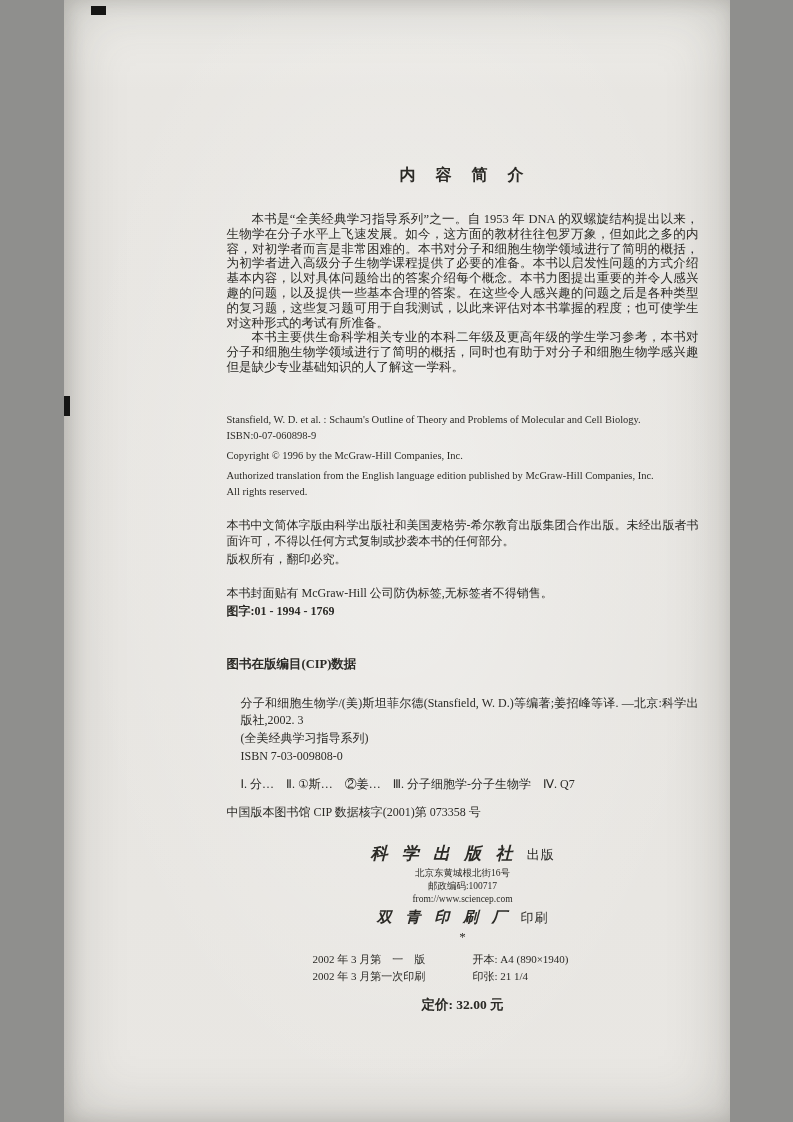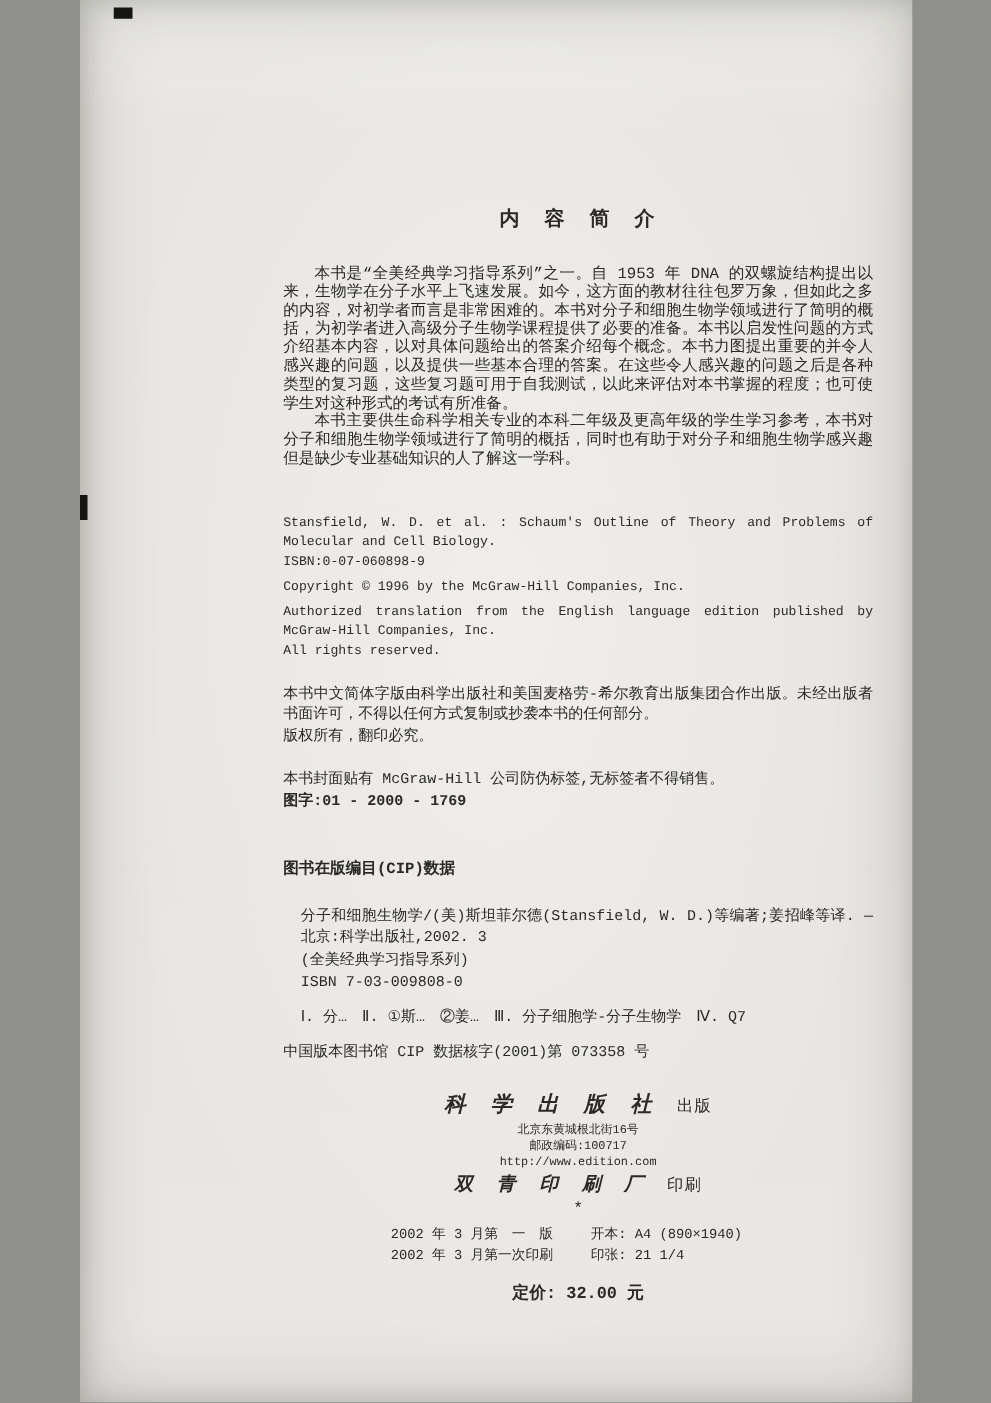"内 容 简 介" .page { font-family: Liberation Mono, monospace -> Liberation Serif, serif }
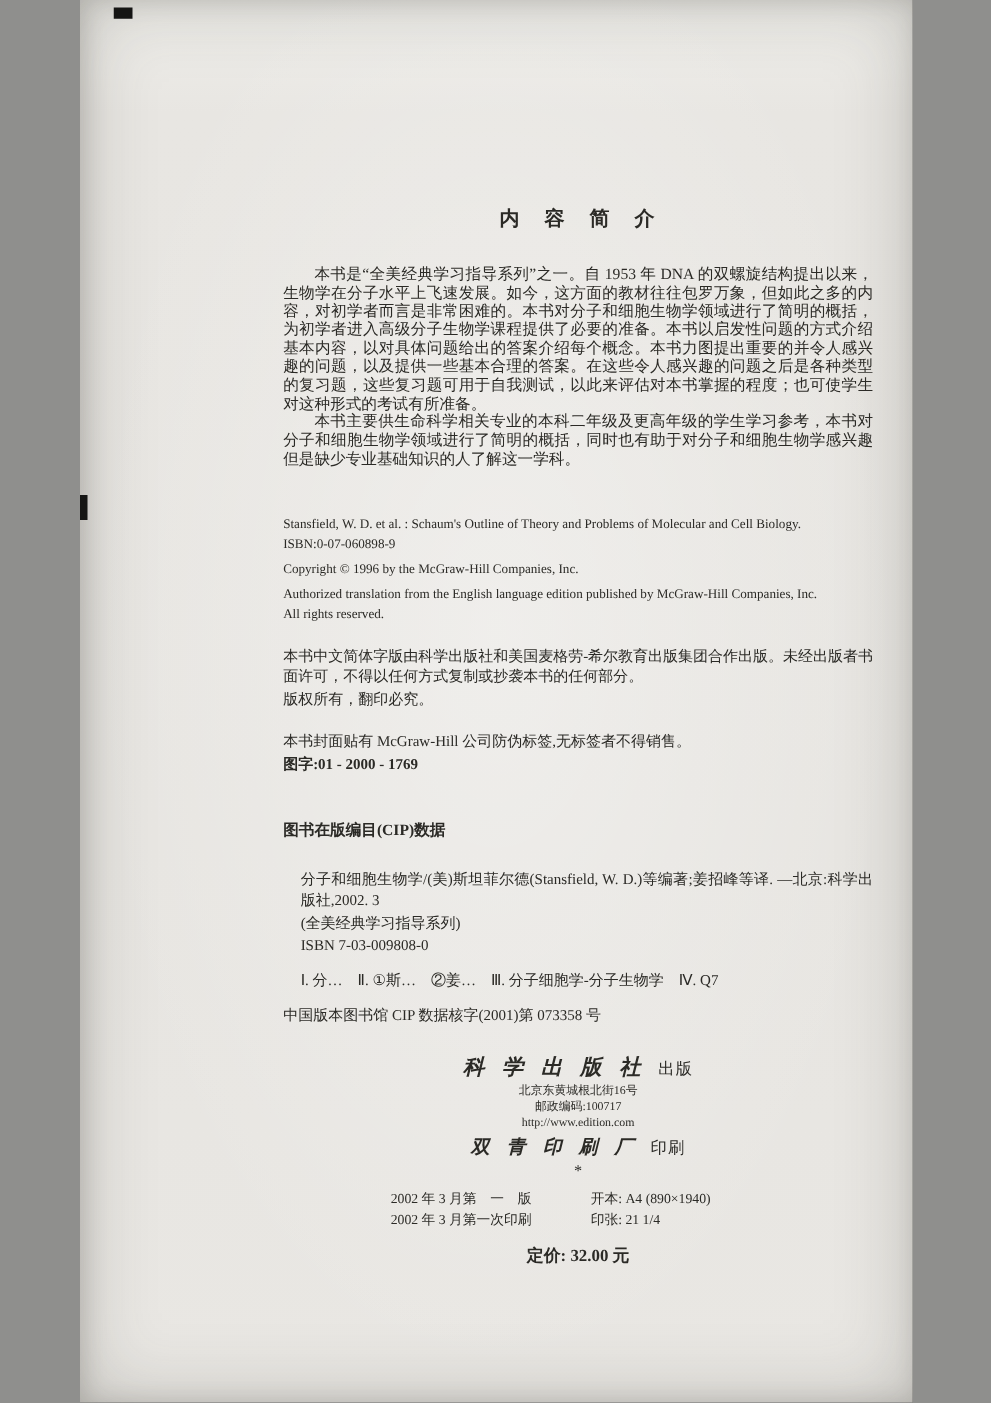"图字:01 - 2000 - 1769" p.cn-line { text: 2000 -> 1994 }
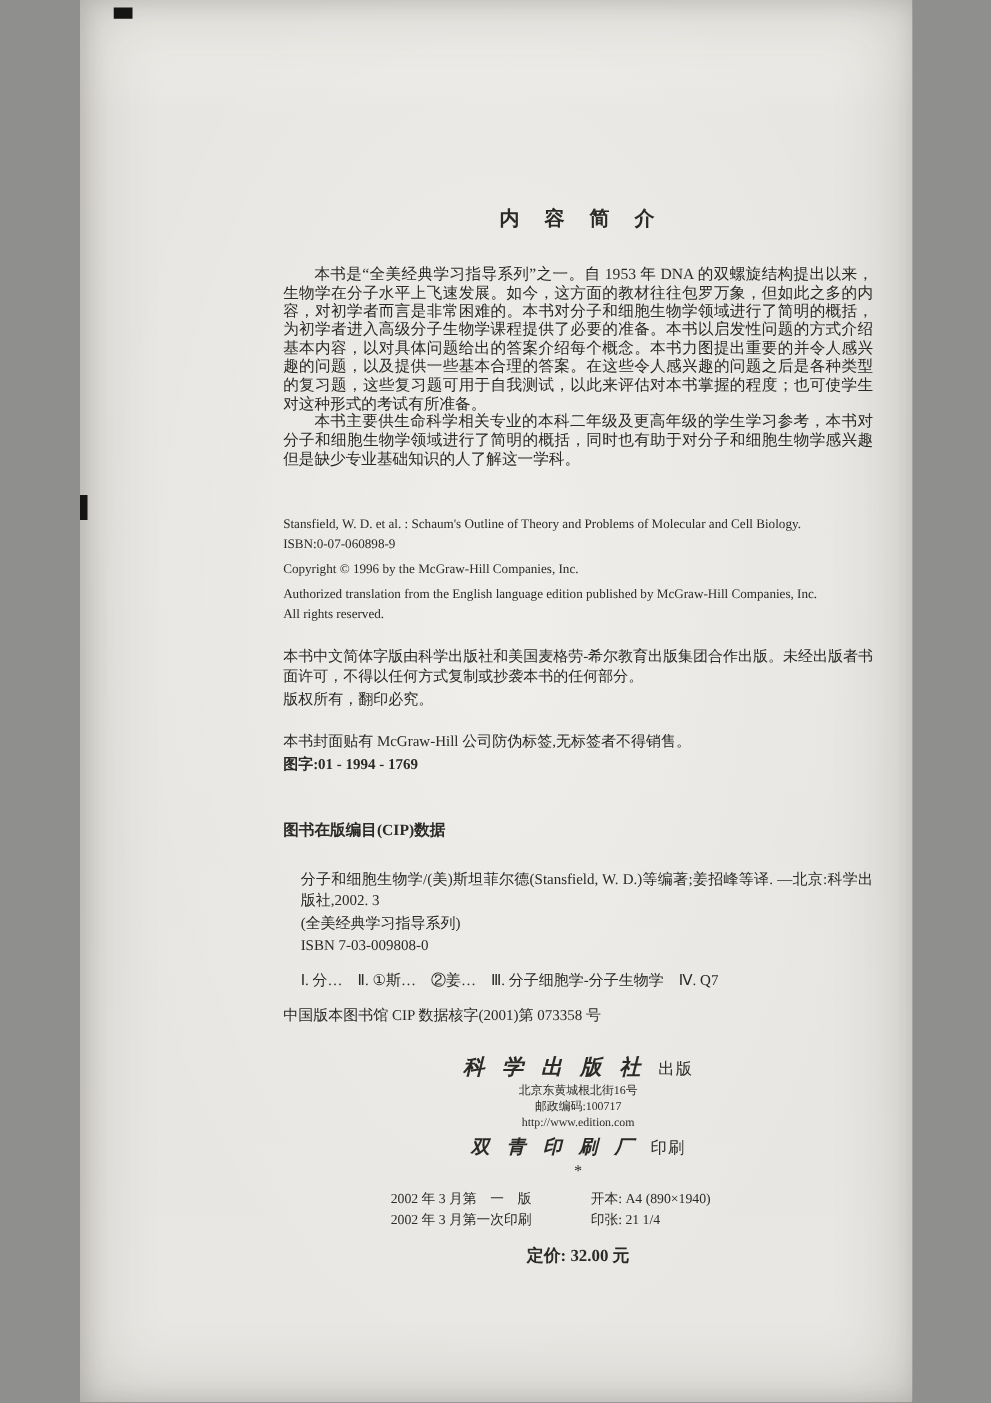"http://www.edition.com" p.pub-small { text: http://www.edition.com -> from://www.sciencep.com }
